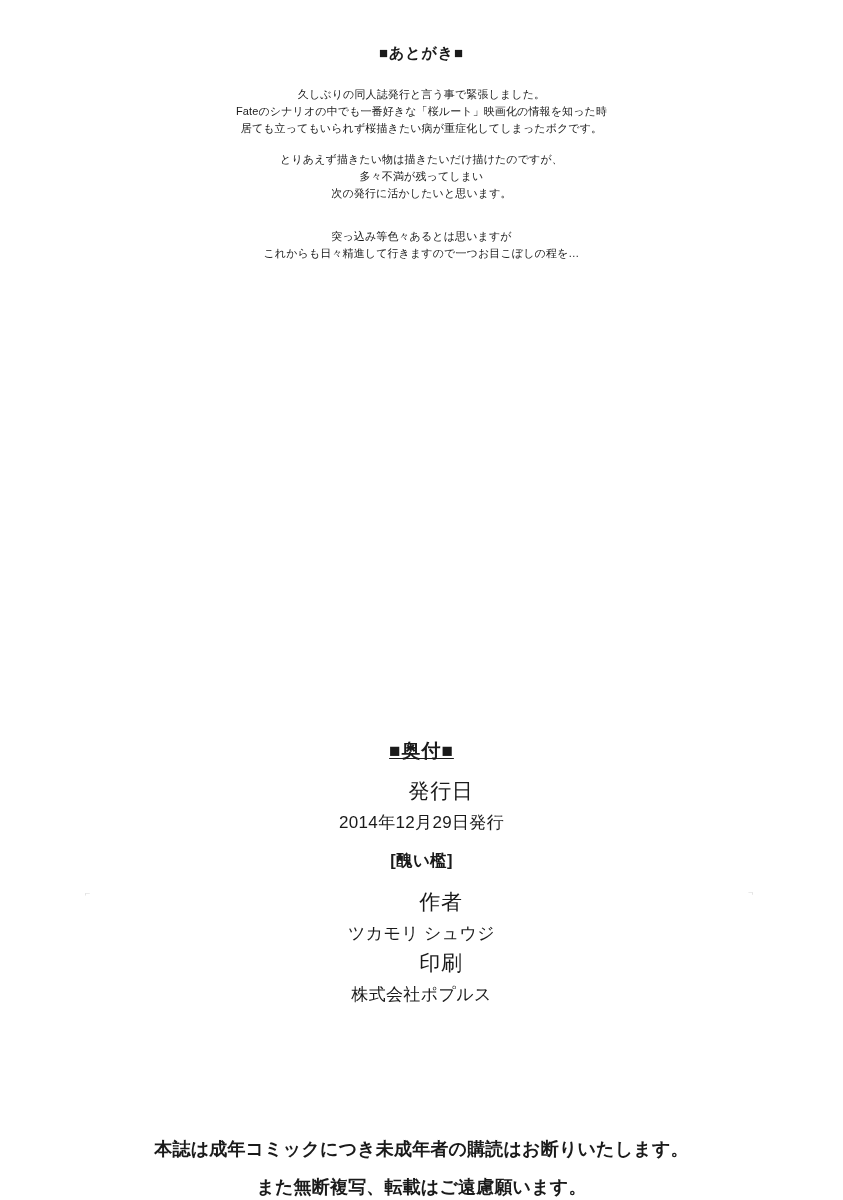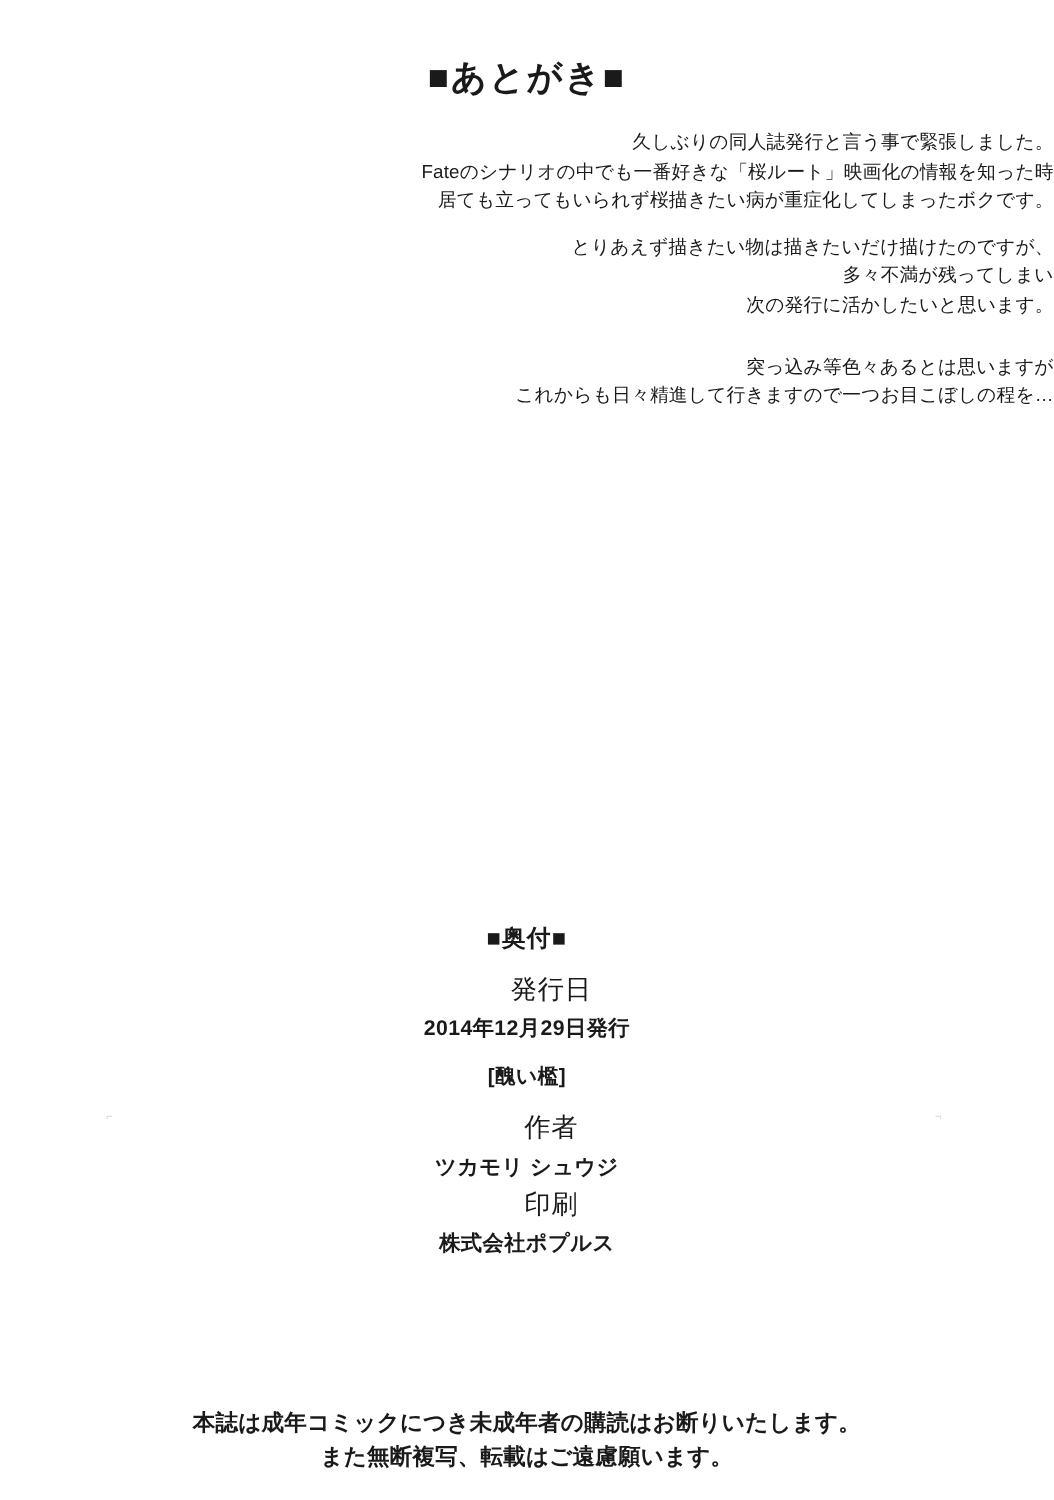"■あとがき■" .afterword-heading { font-family: none -> Liberation Serif, serif; font-size: 28px -> 15px }
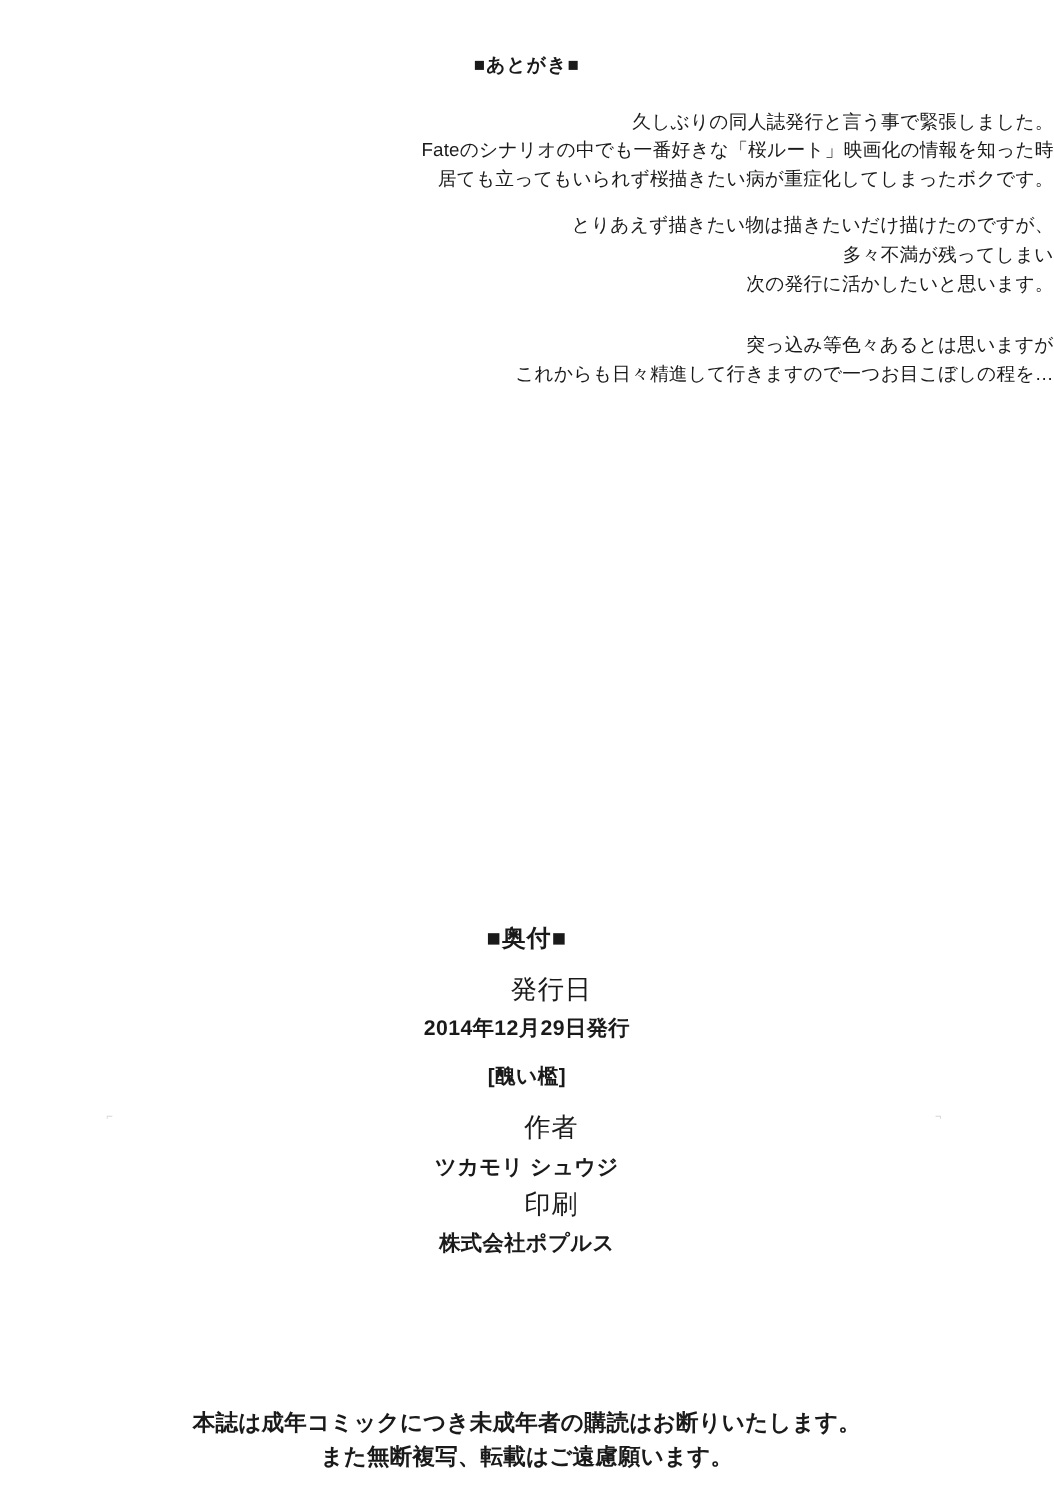"久しぶりの同人誌発行と言う事で緊張しました。" .afterword p { font-size: 15px -> 11px; text-align: right -> none }
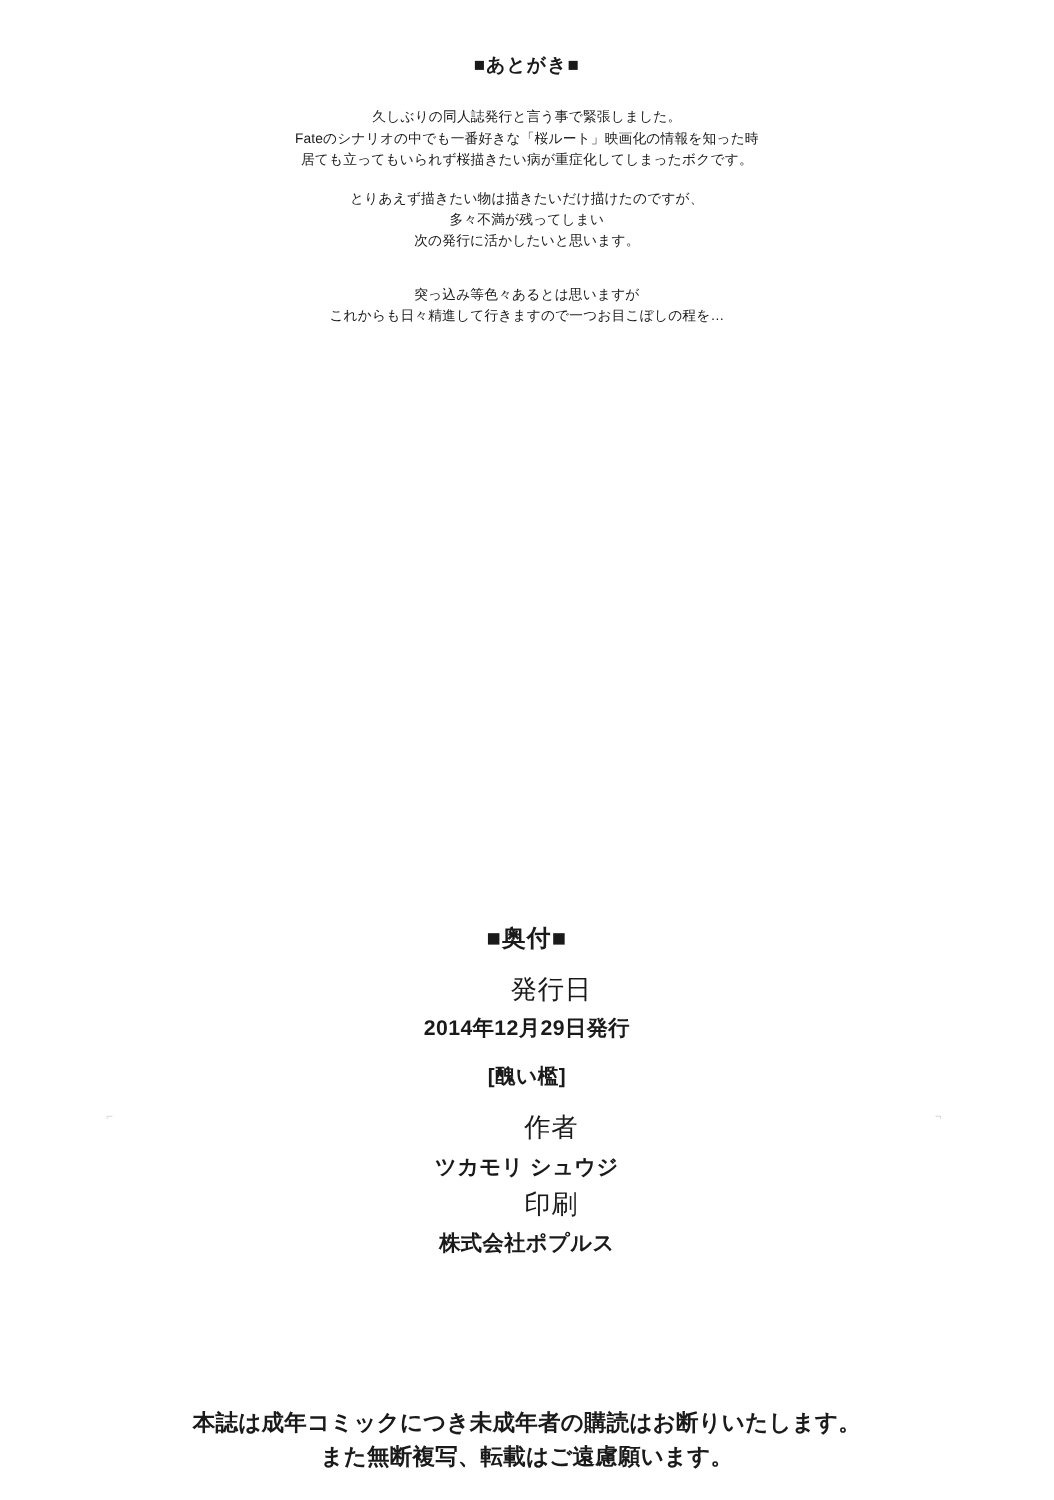"■奥付■" .colophon-heading { text-decoration: none -> underline }
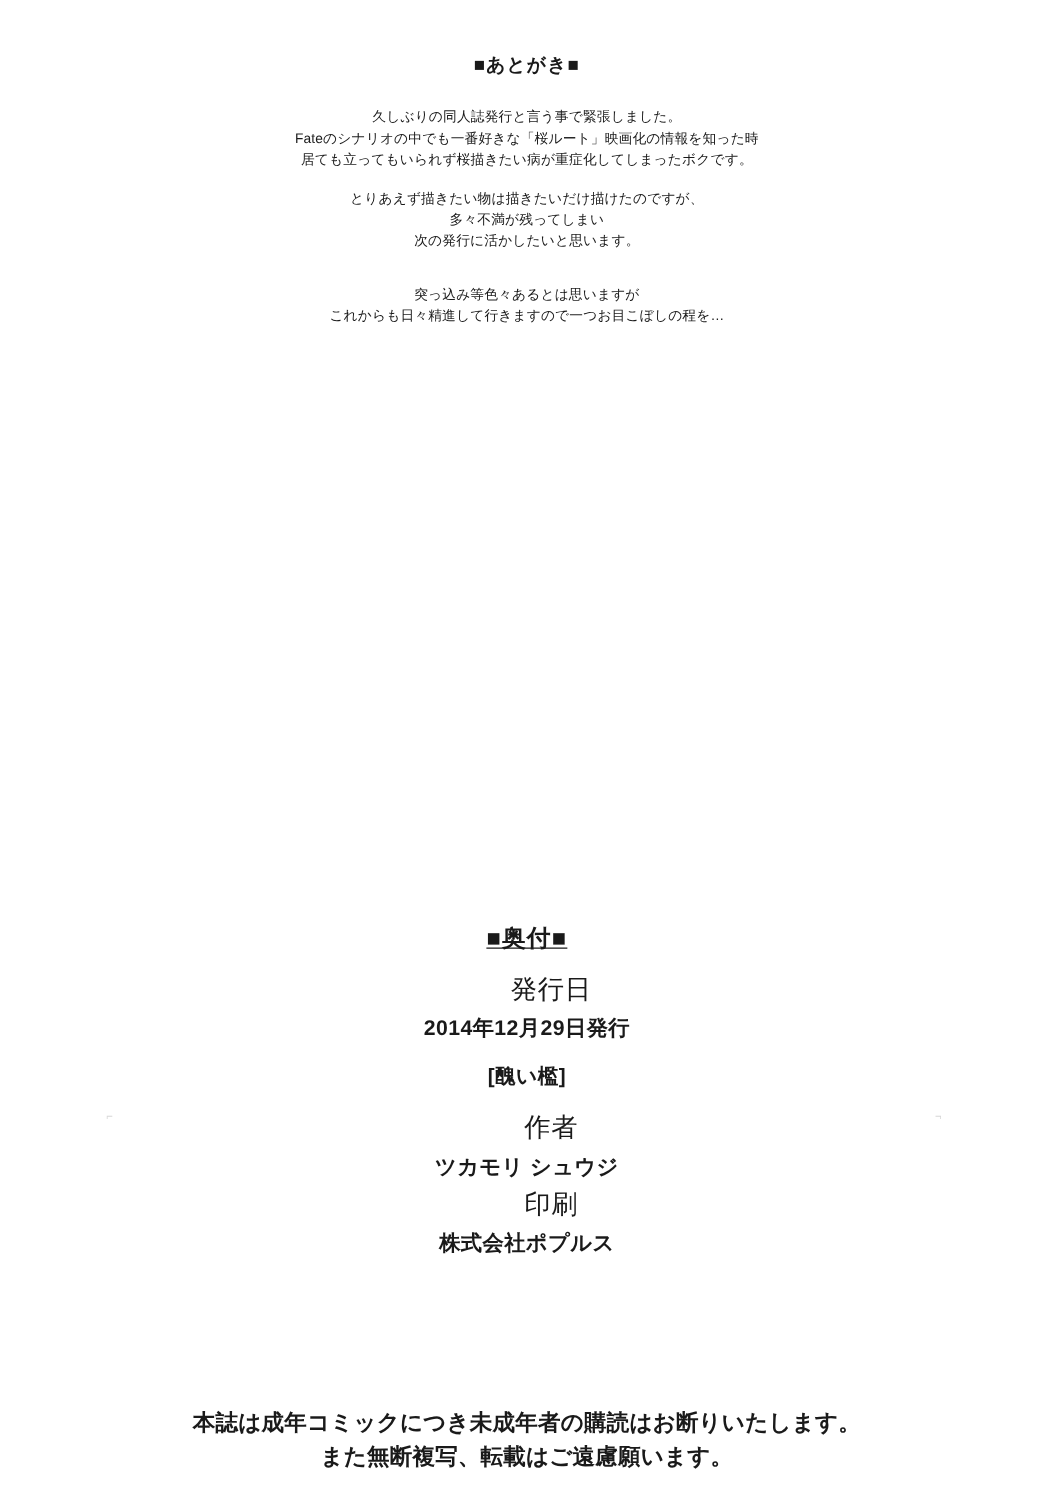"2014年12月29日発行" .col-value.bold { font-weight: bold -> normal }
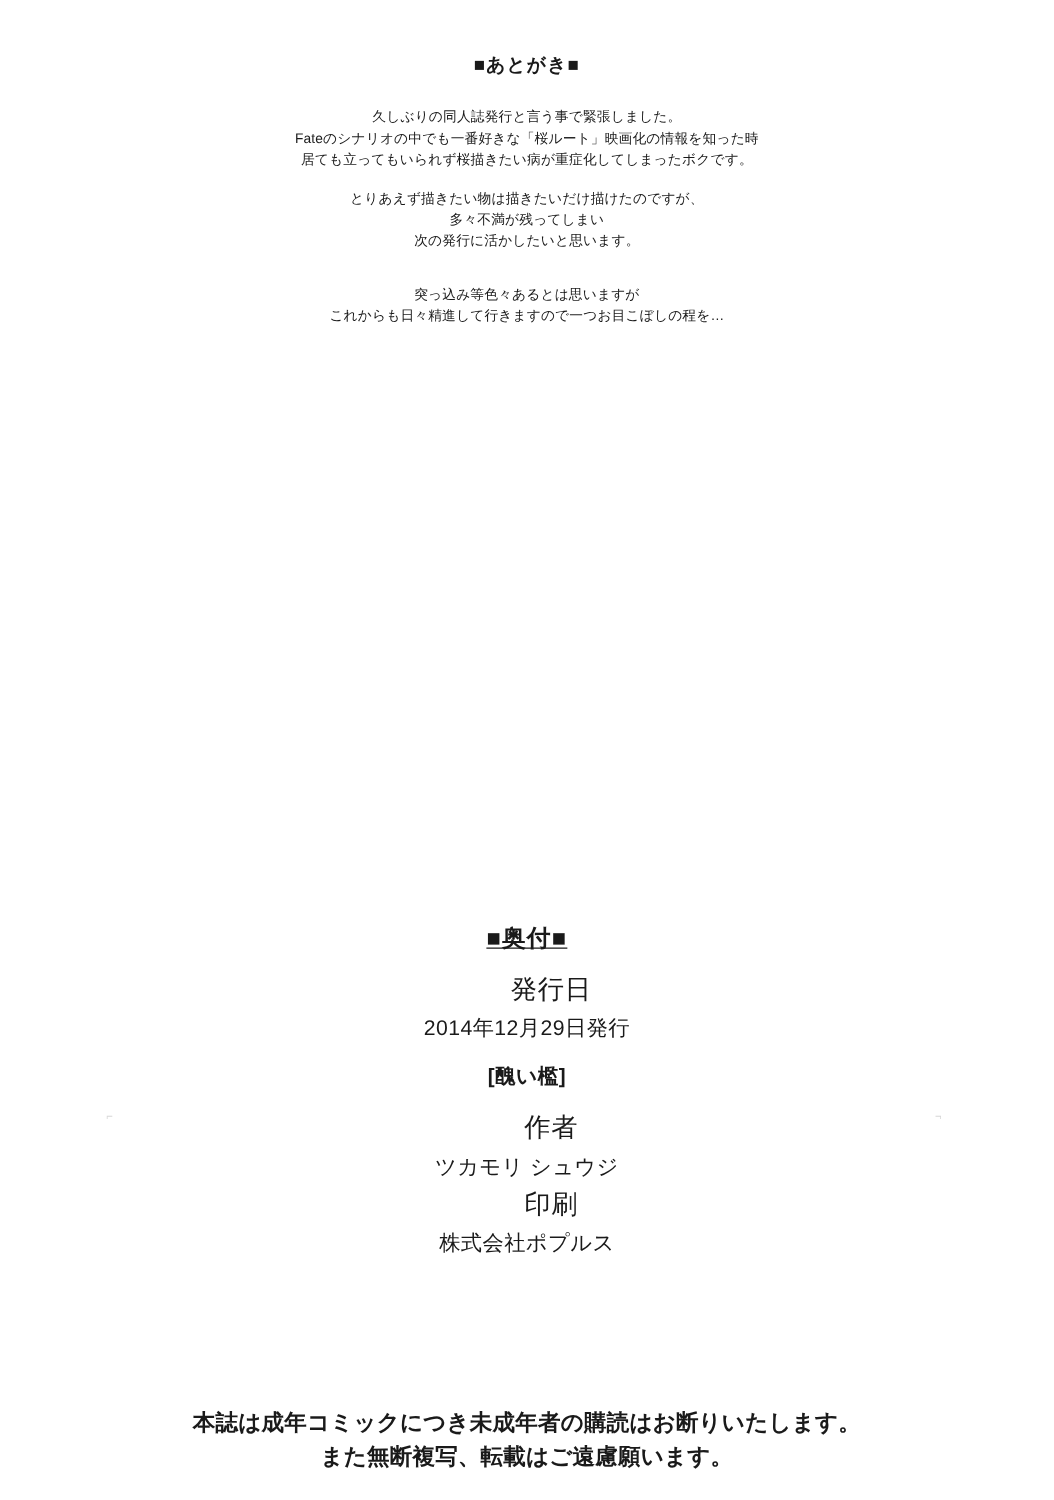"本誌は成年コミックにつき未成年者の購読はお断りいたします。" .notice p { margin: 0 -> 11px }
